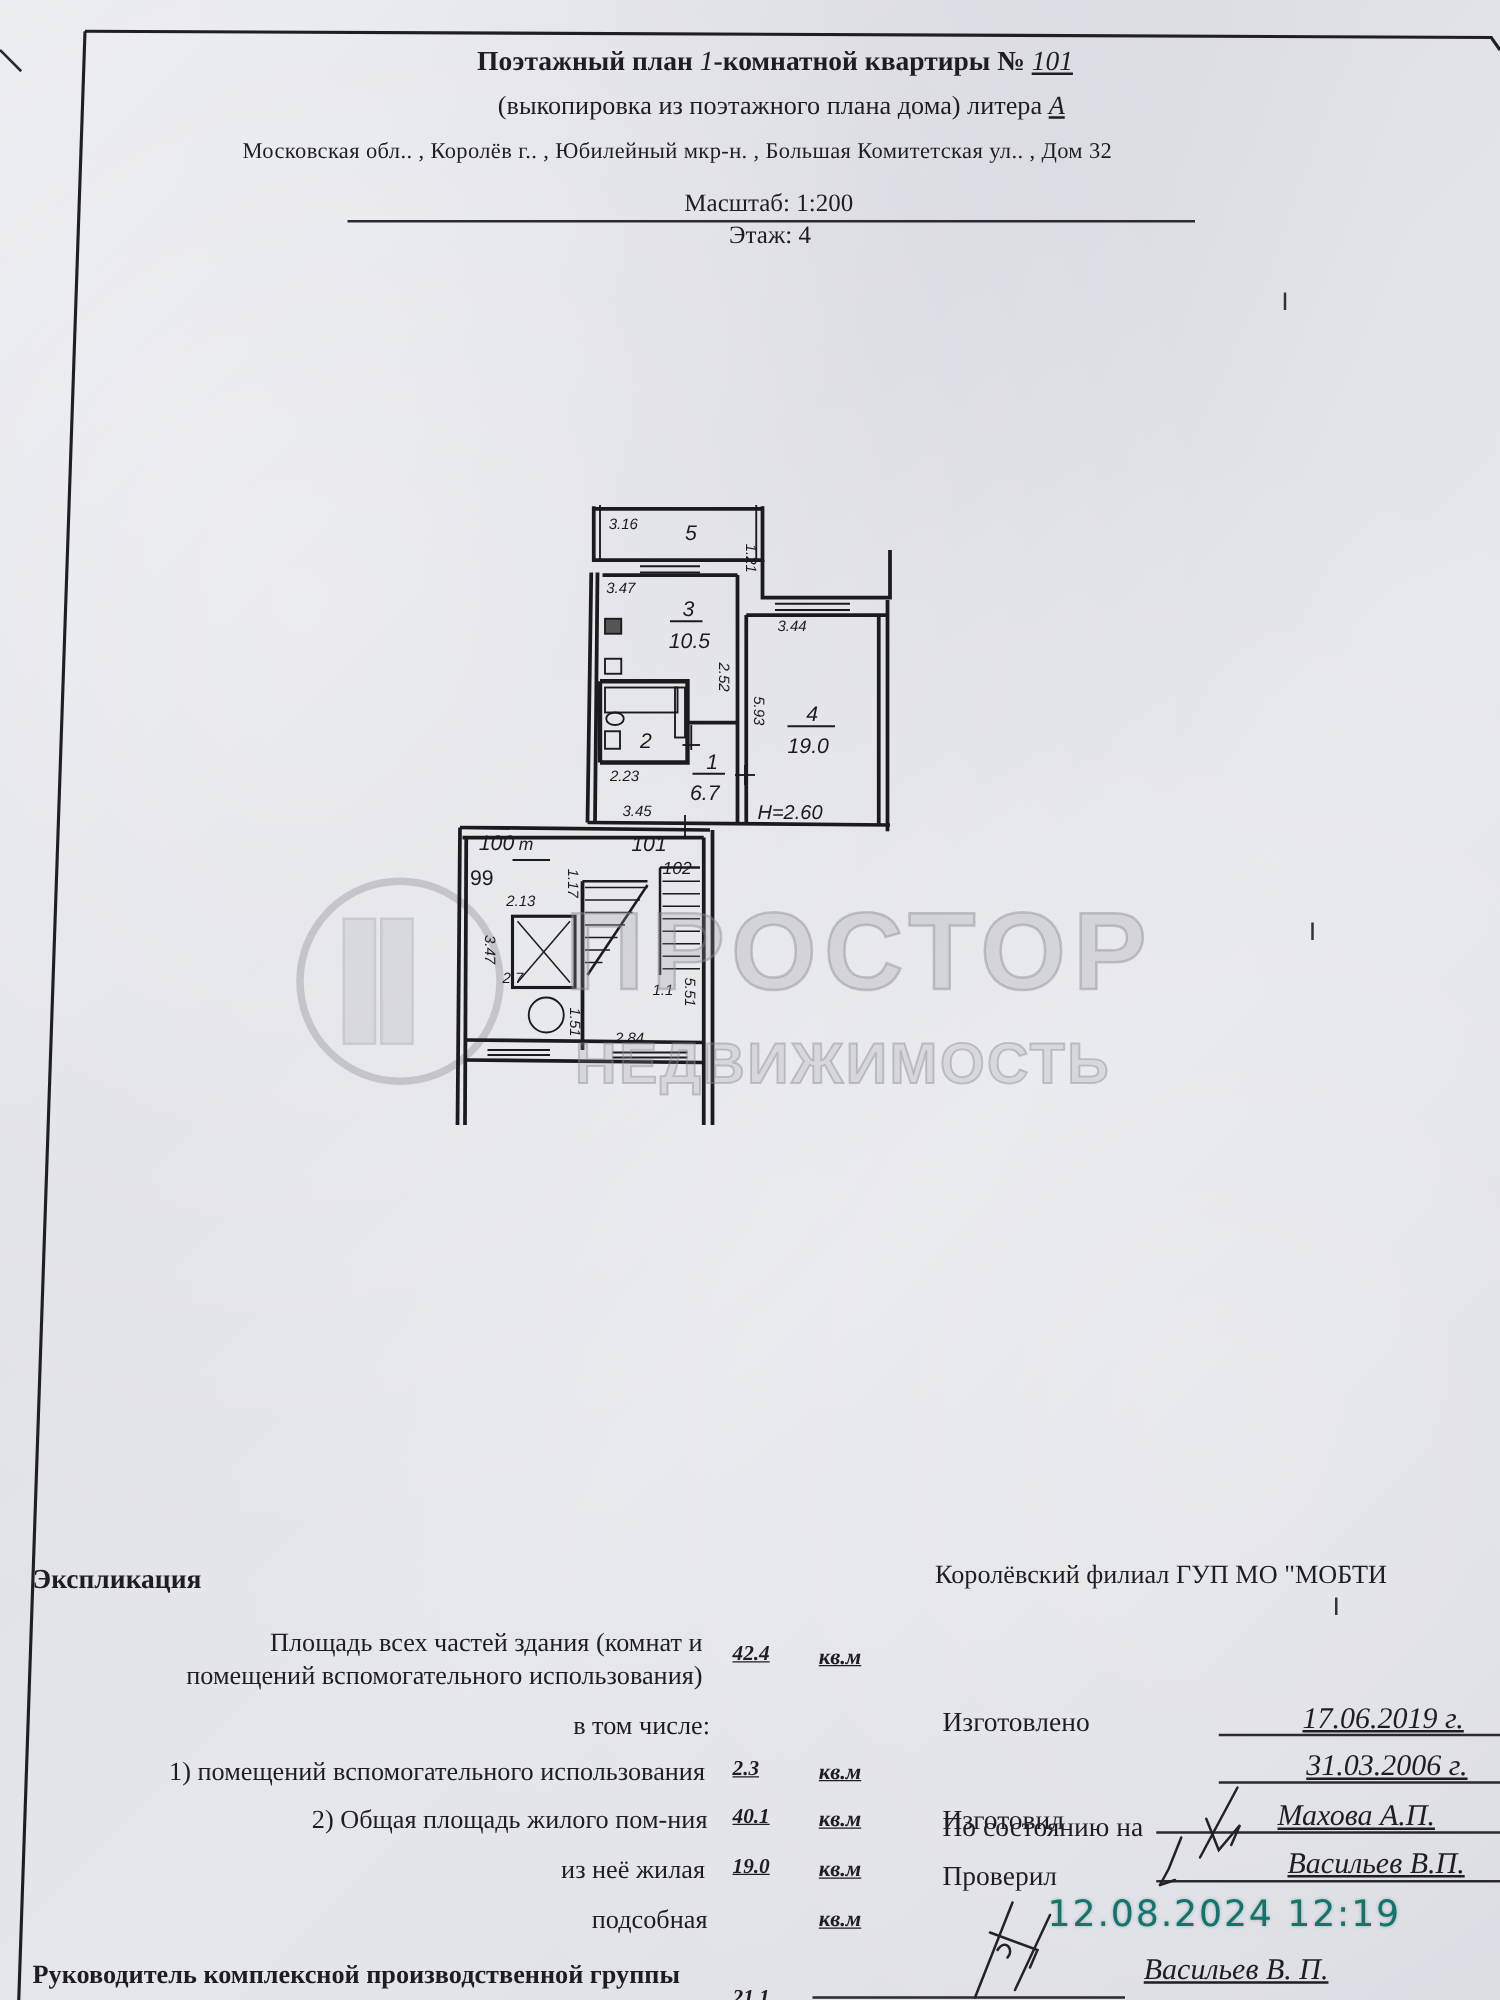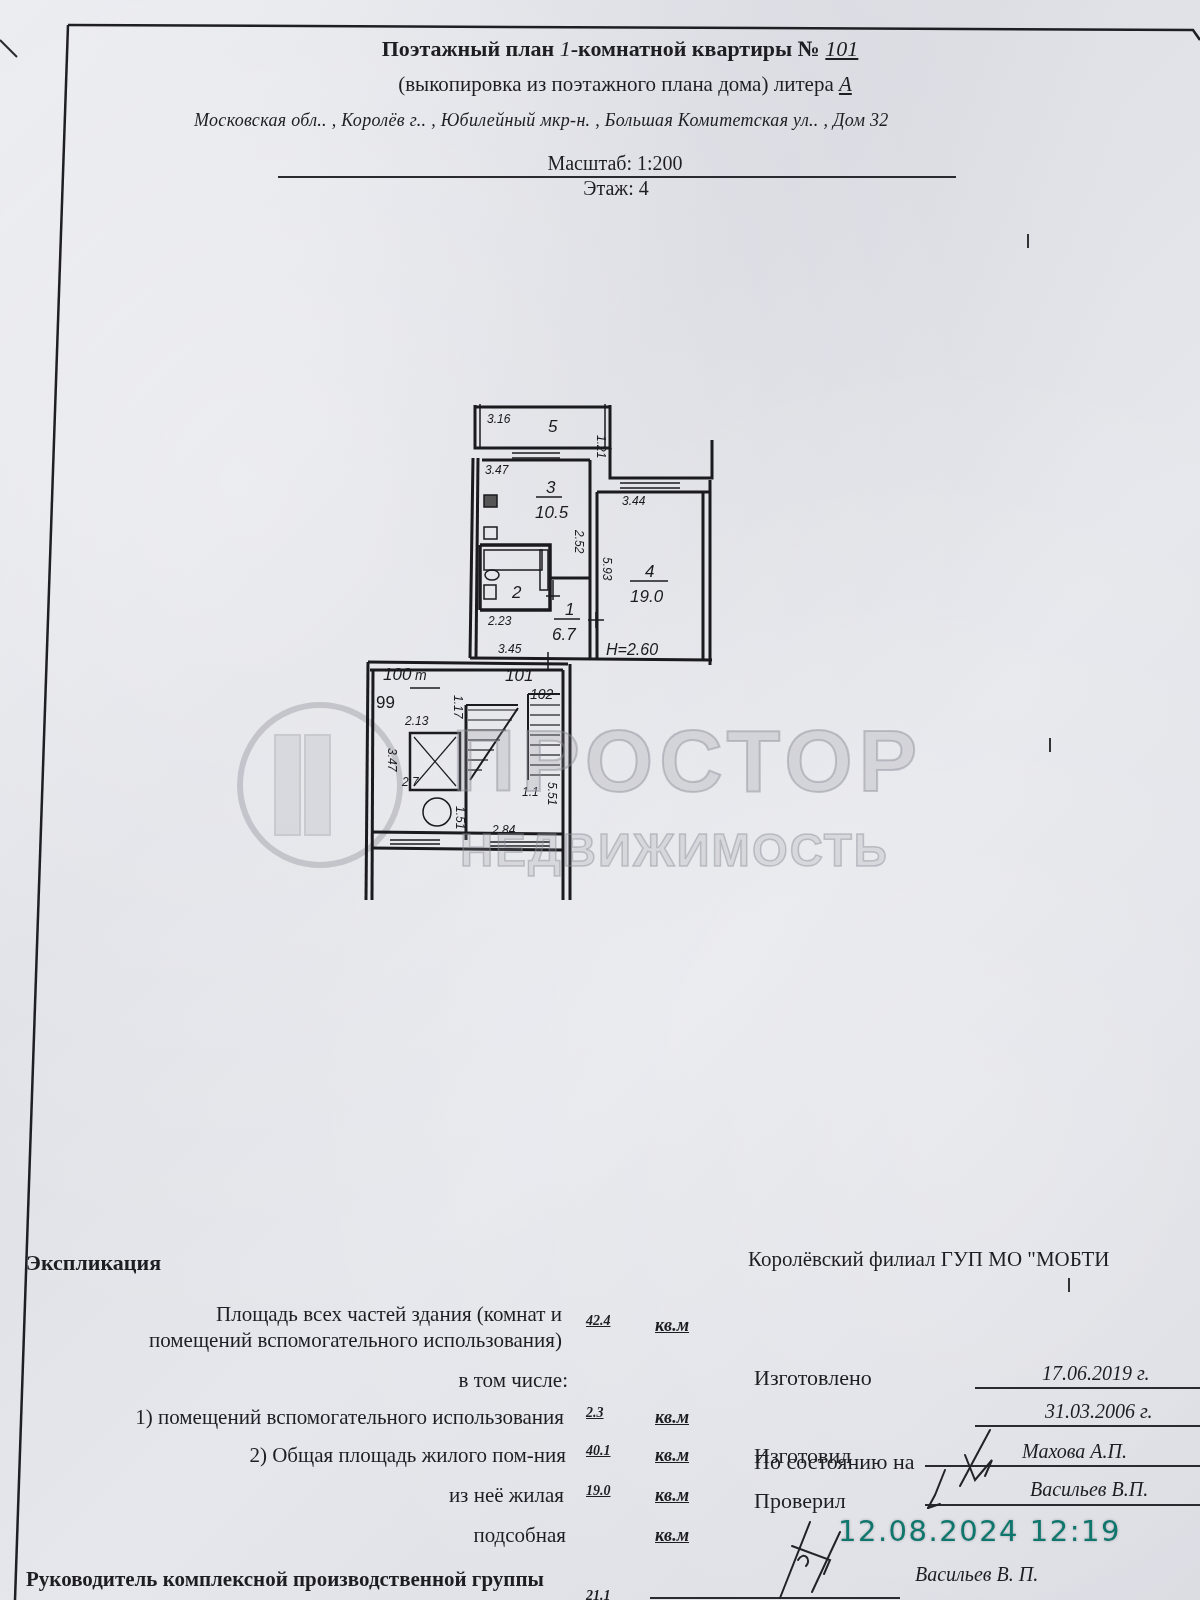"Московская обл.. , Королёв г.." .address { font-style: italic -> none }
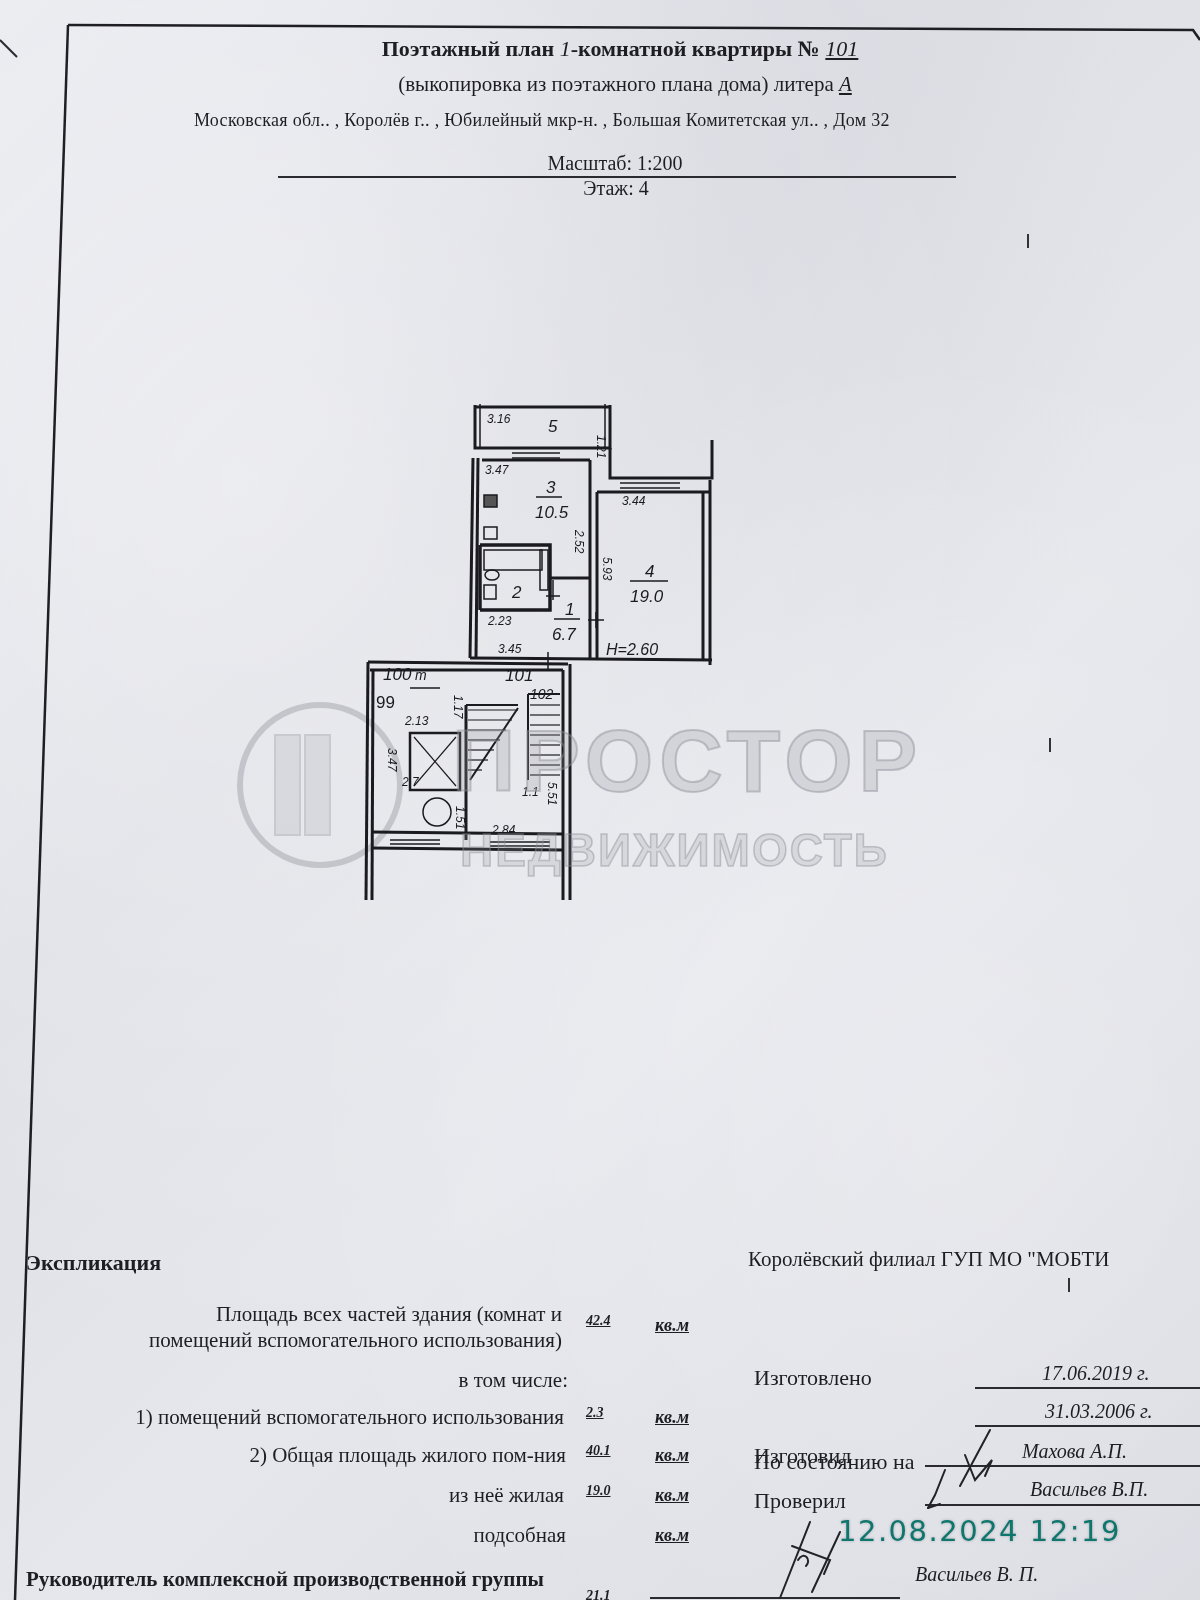"42.4" .expl-val { font-size: 14px -> 17px }
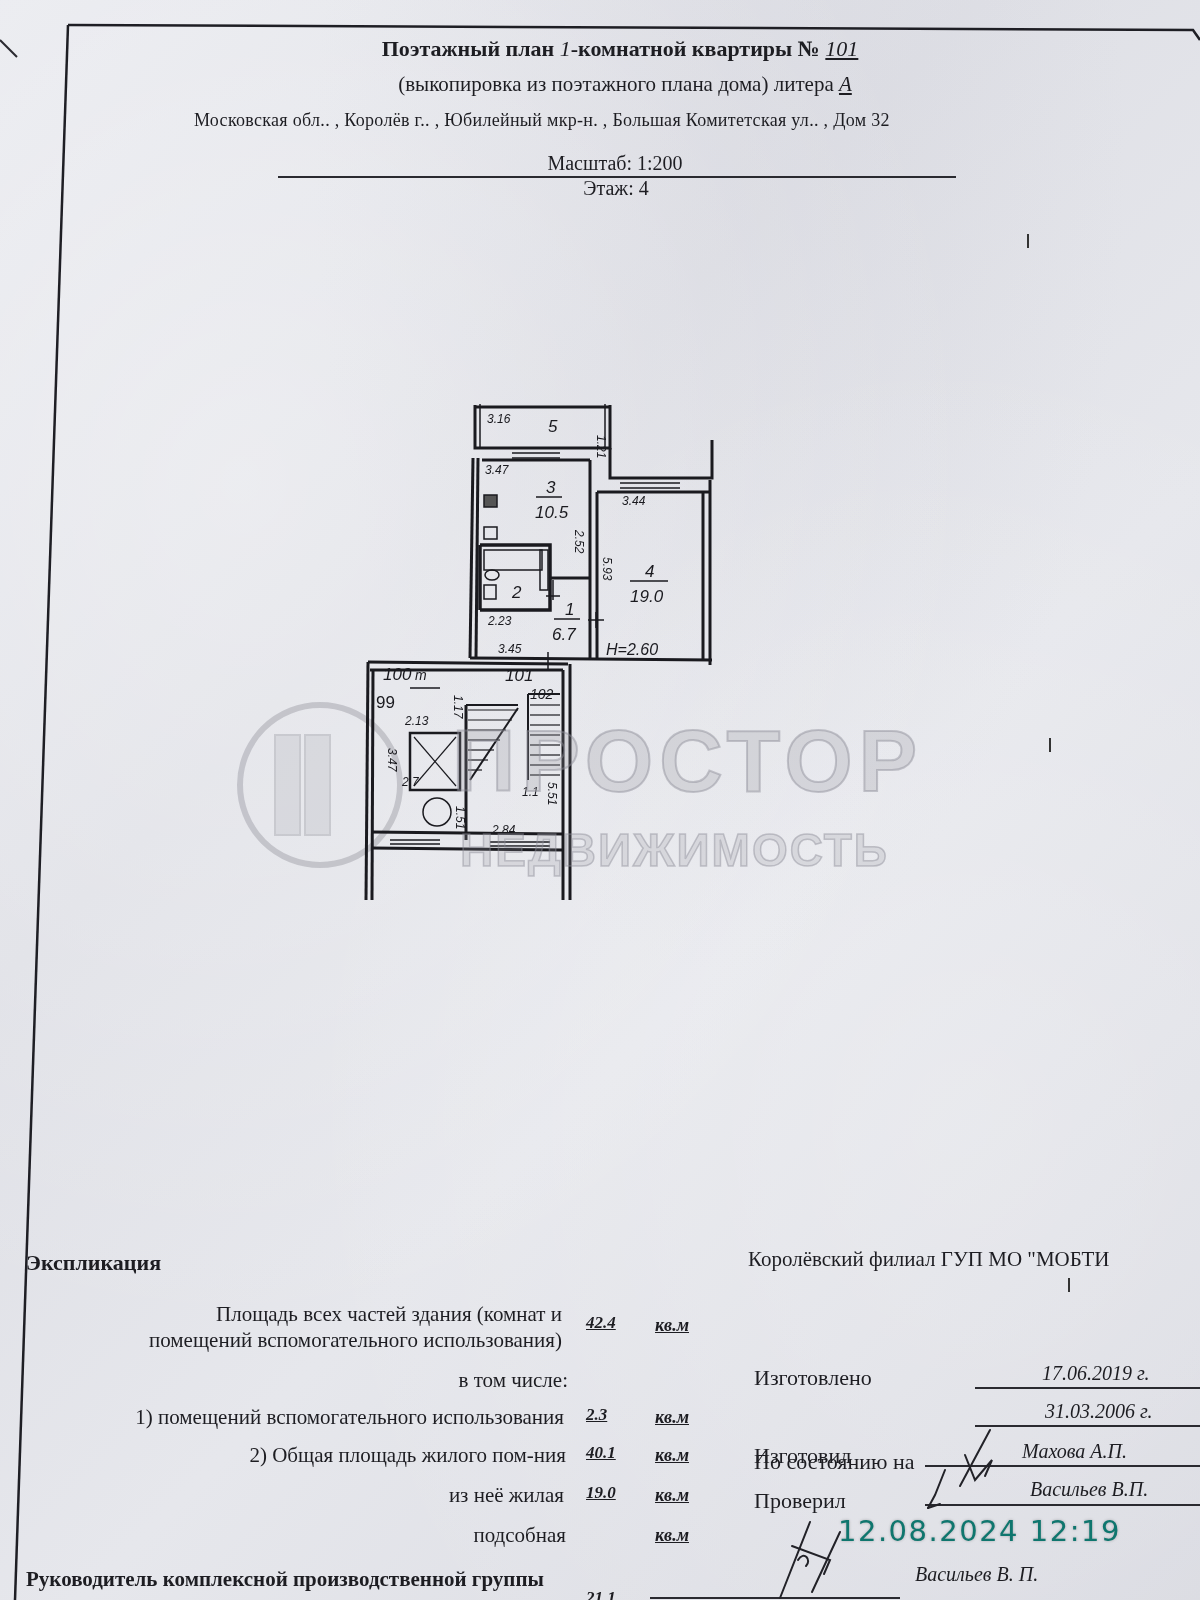"17.06.2019 г." .meta-val { font-size: 20px -> 24px; text-decoration: none -> underline }
